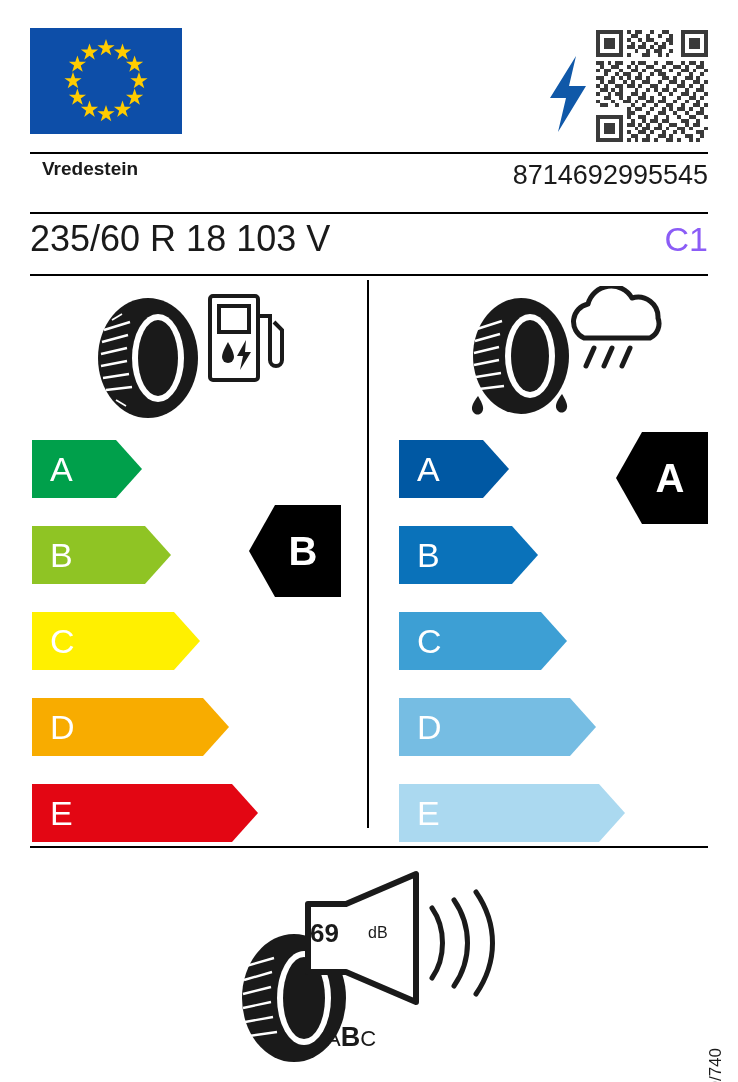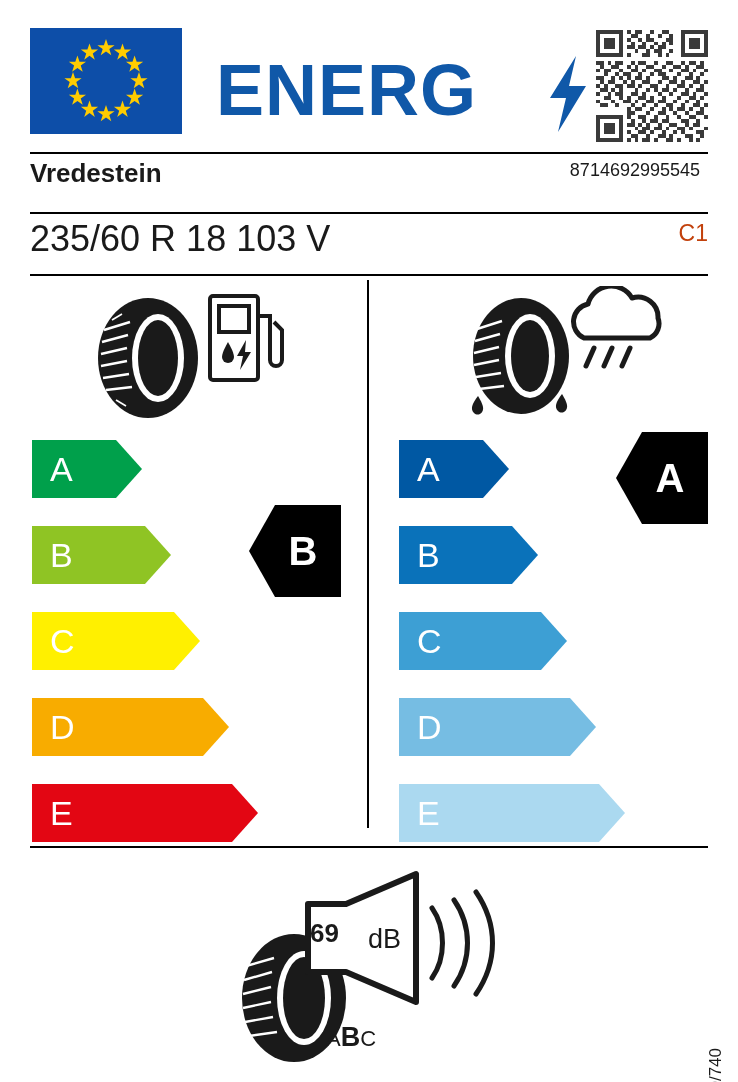"ENERG" div.energ-word { html: <div>ENERG</div> -> none }
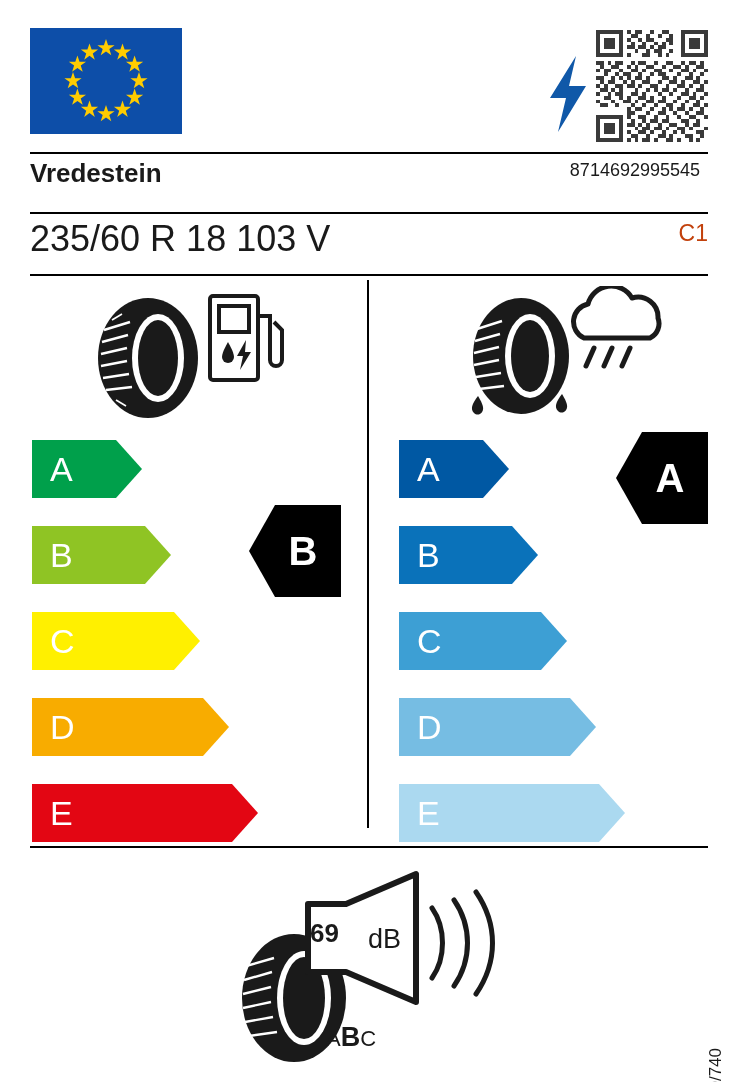"Vredestein" .brand-name { font-size: 26px -> 19px; left: 0 -> 12px }
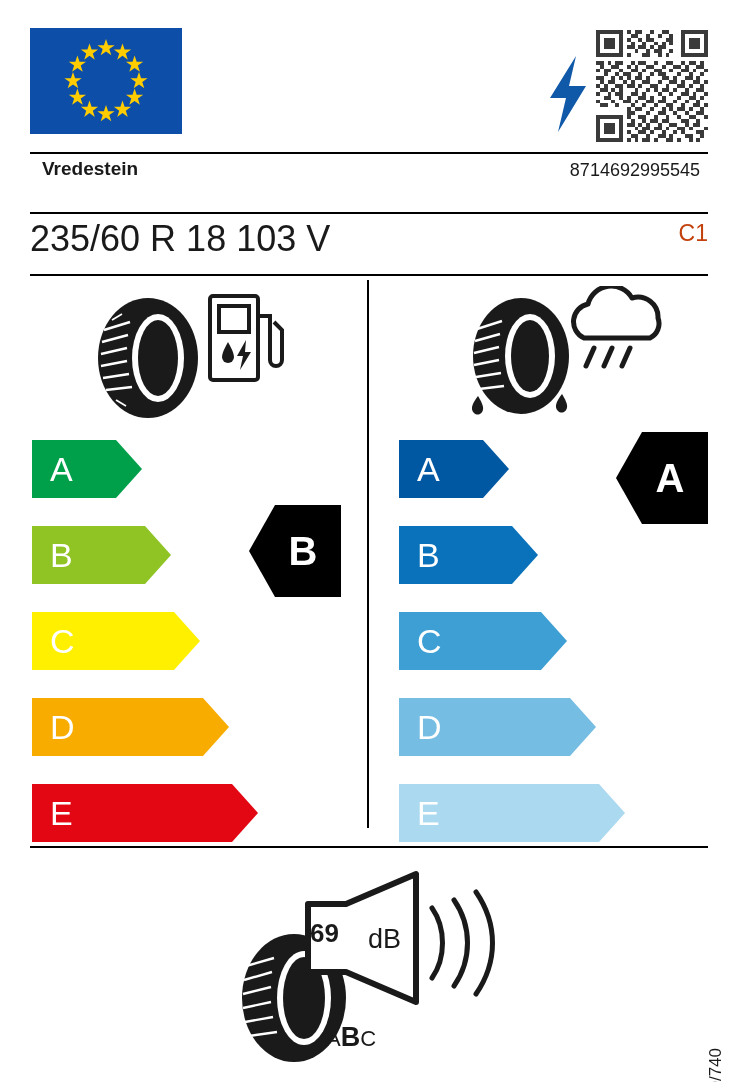"8714692995545" .ean { font-size: 18px -> 27px; right: 8px -> 0 }
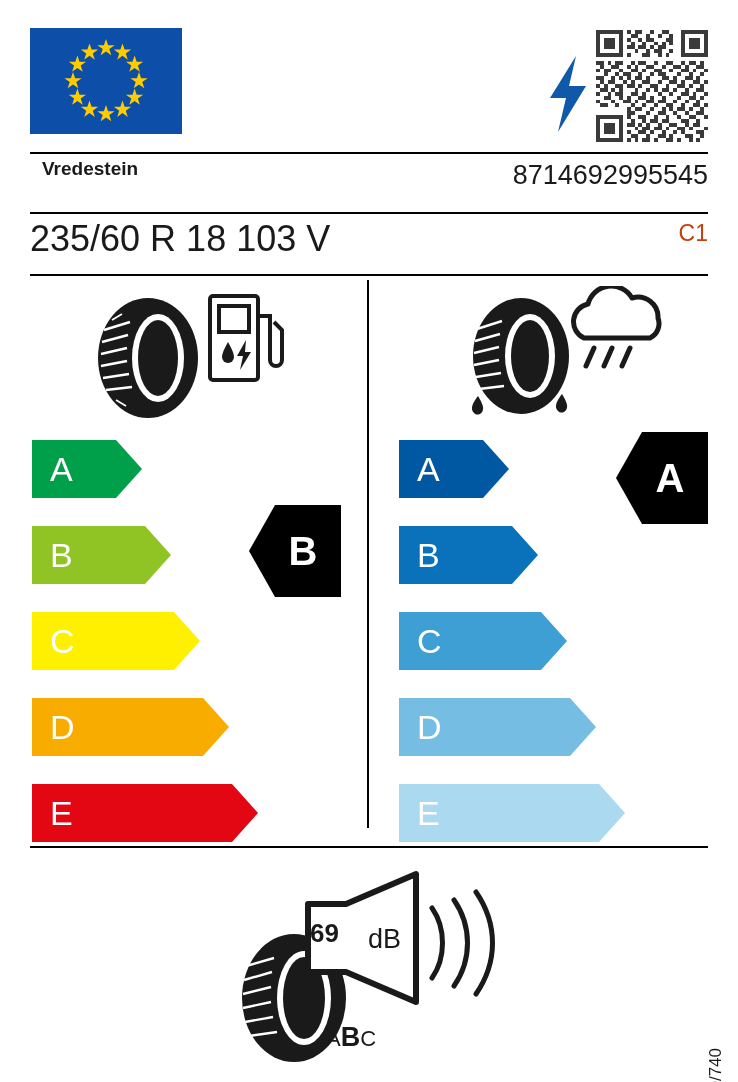"C1" .tyre-class { color: #c2410c -> #8b5cf6; font-size: 23px -> 34px }
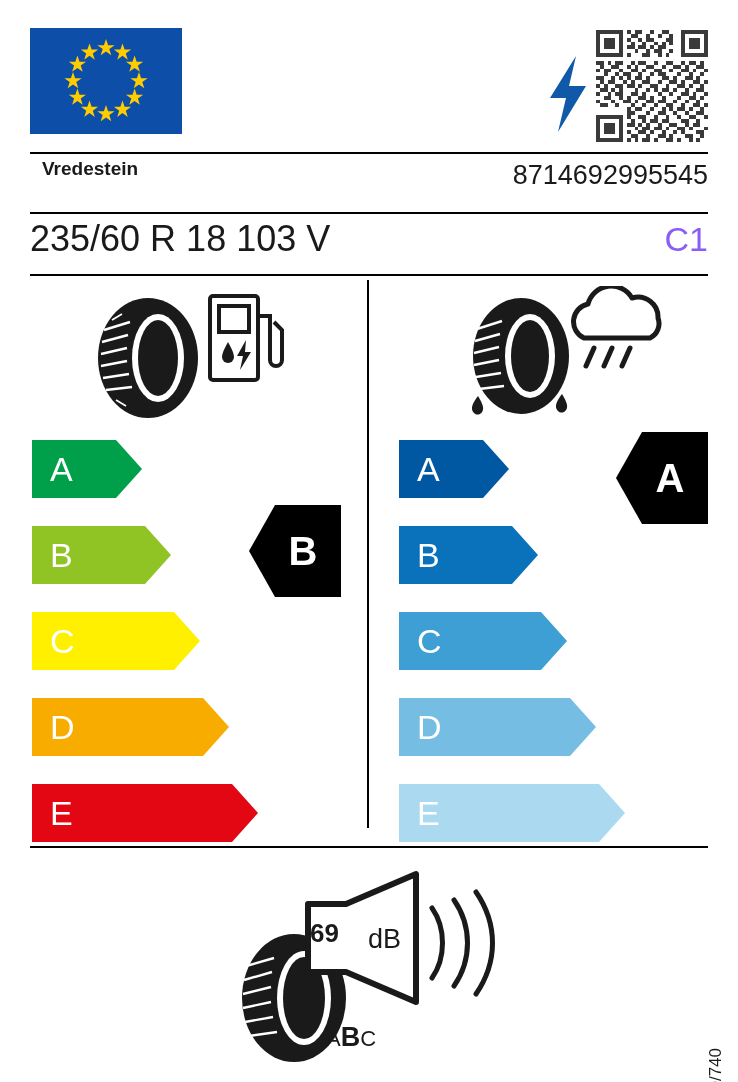"dB" .db-unit { font-size: 27px -> 16px }
